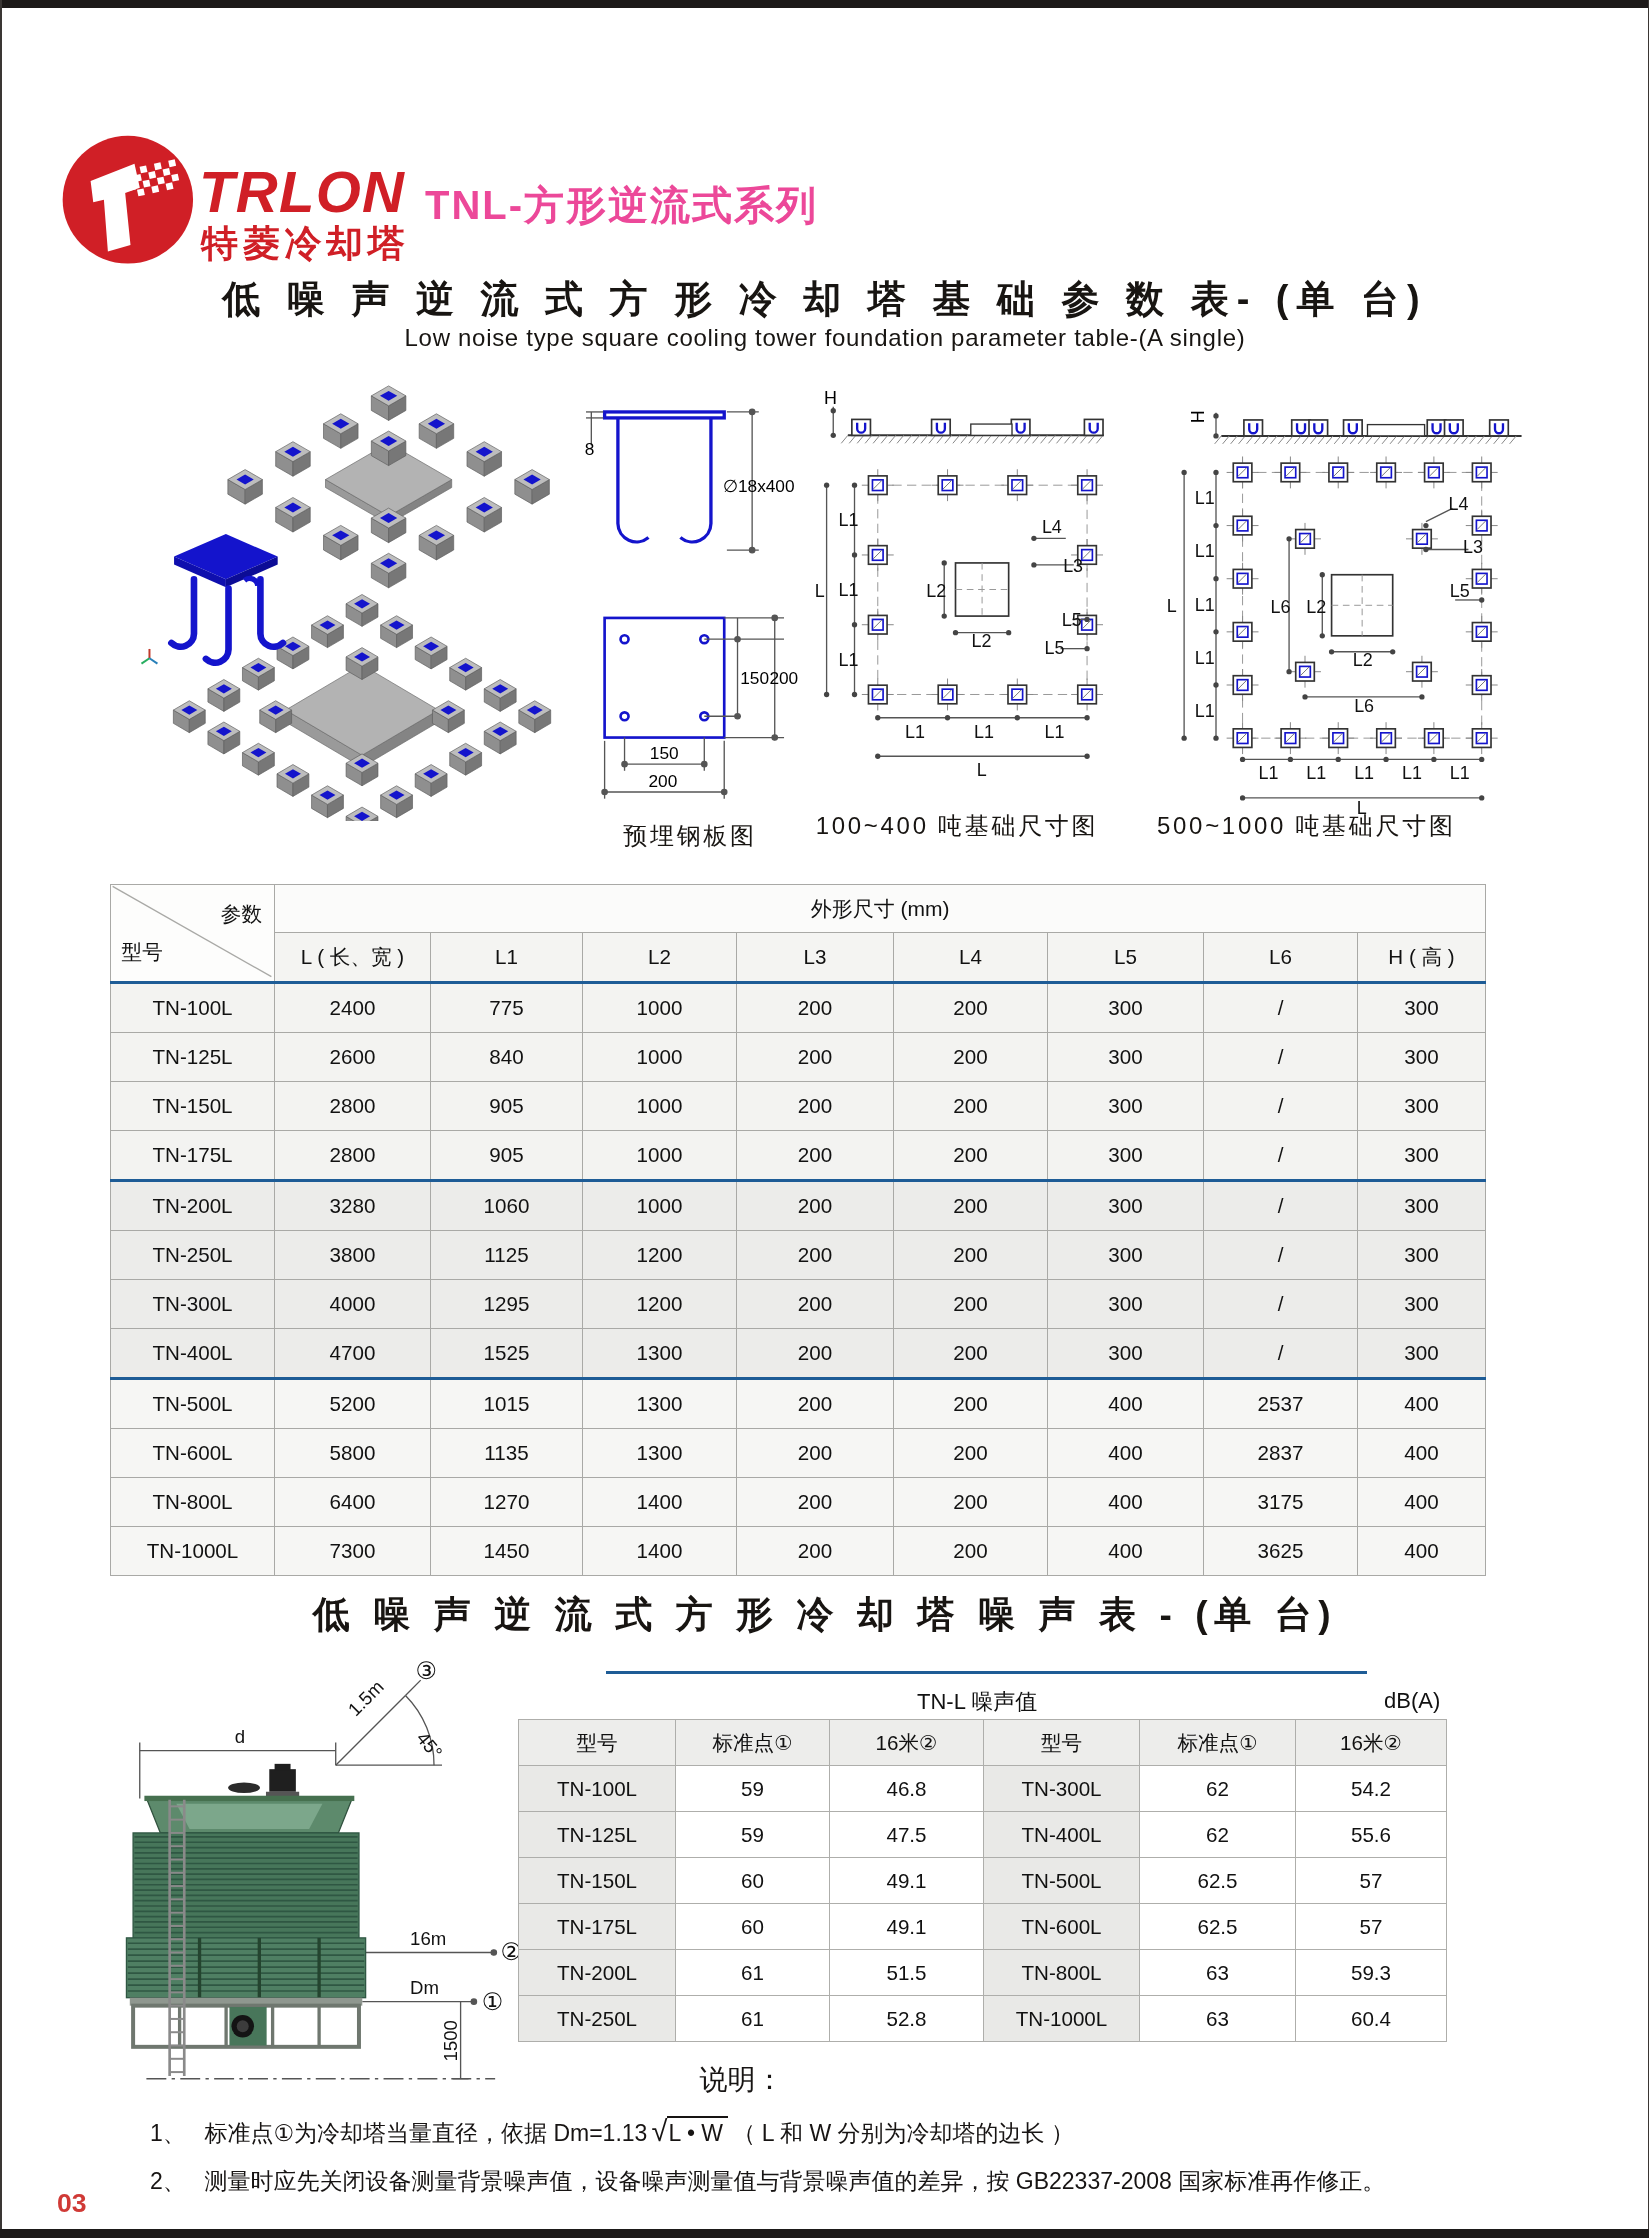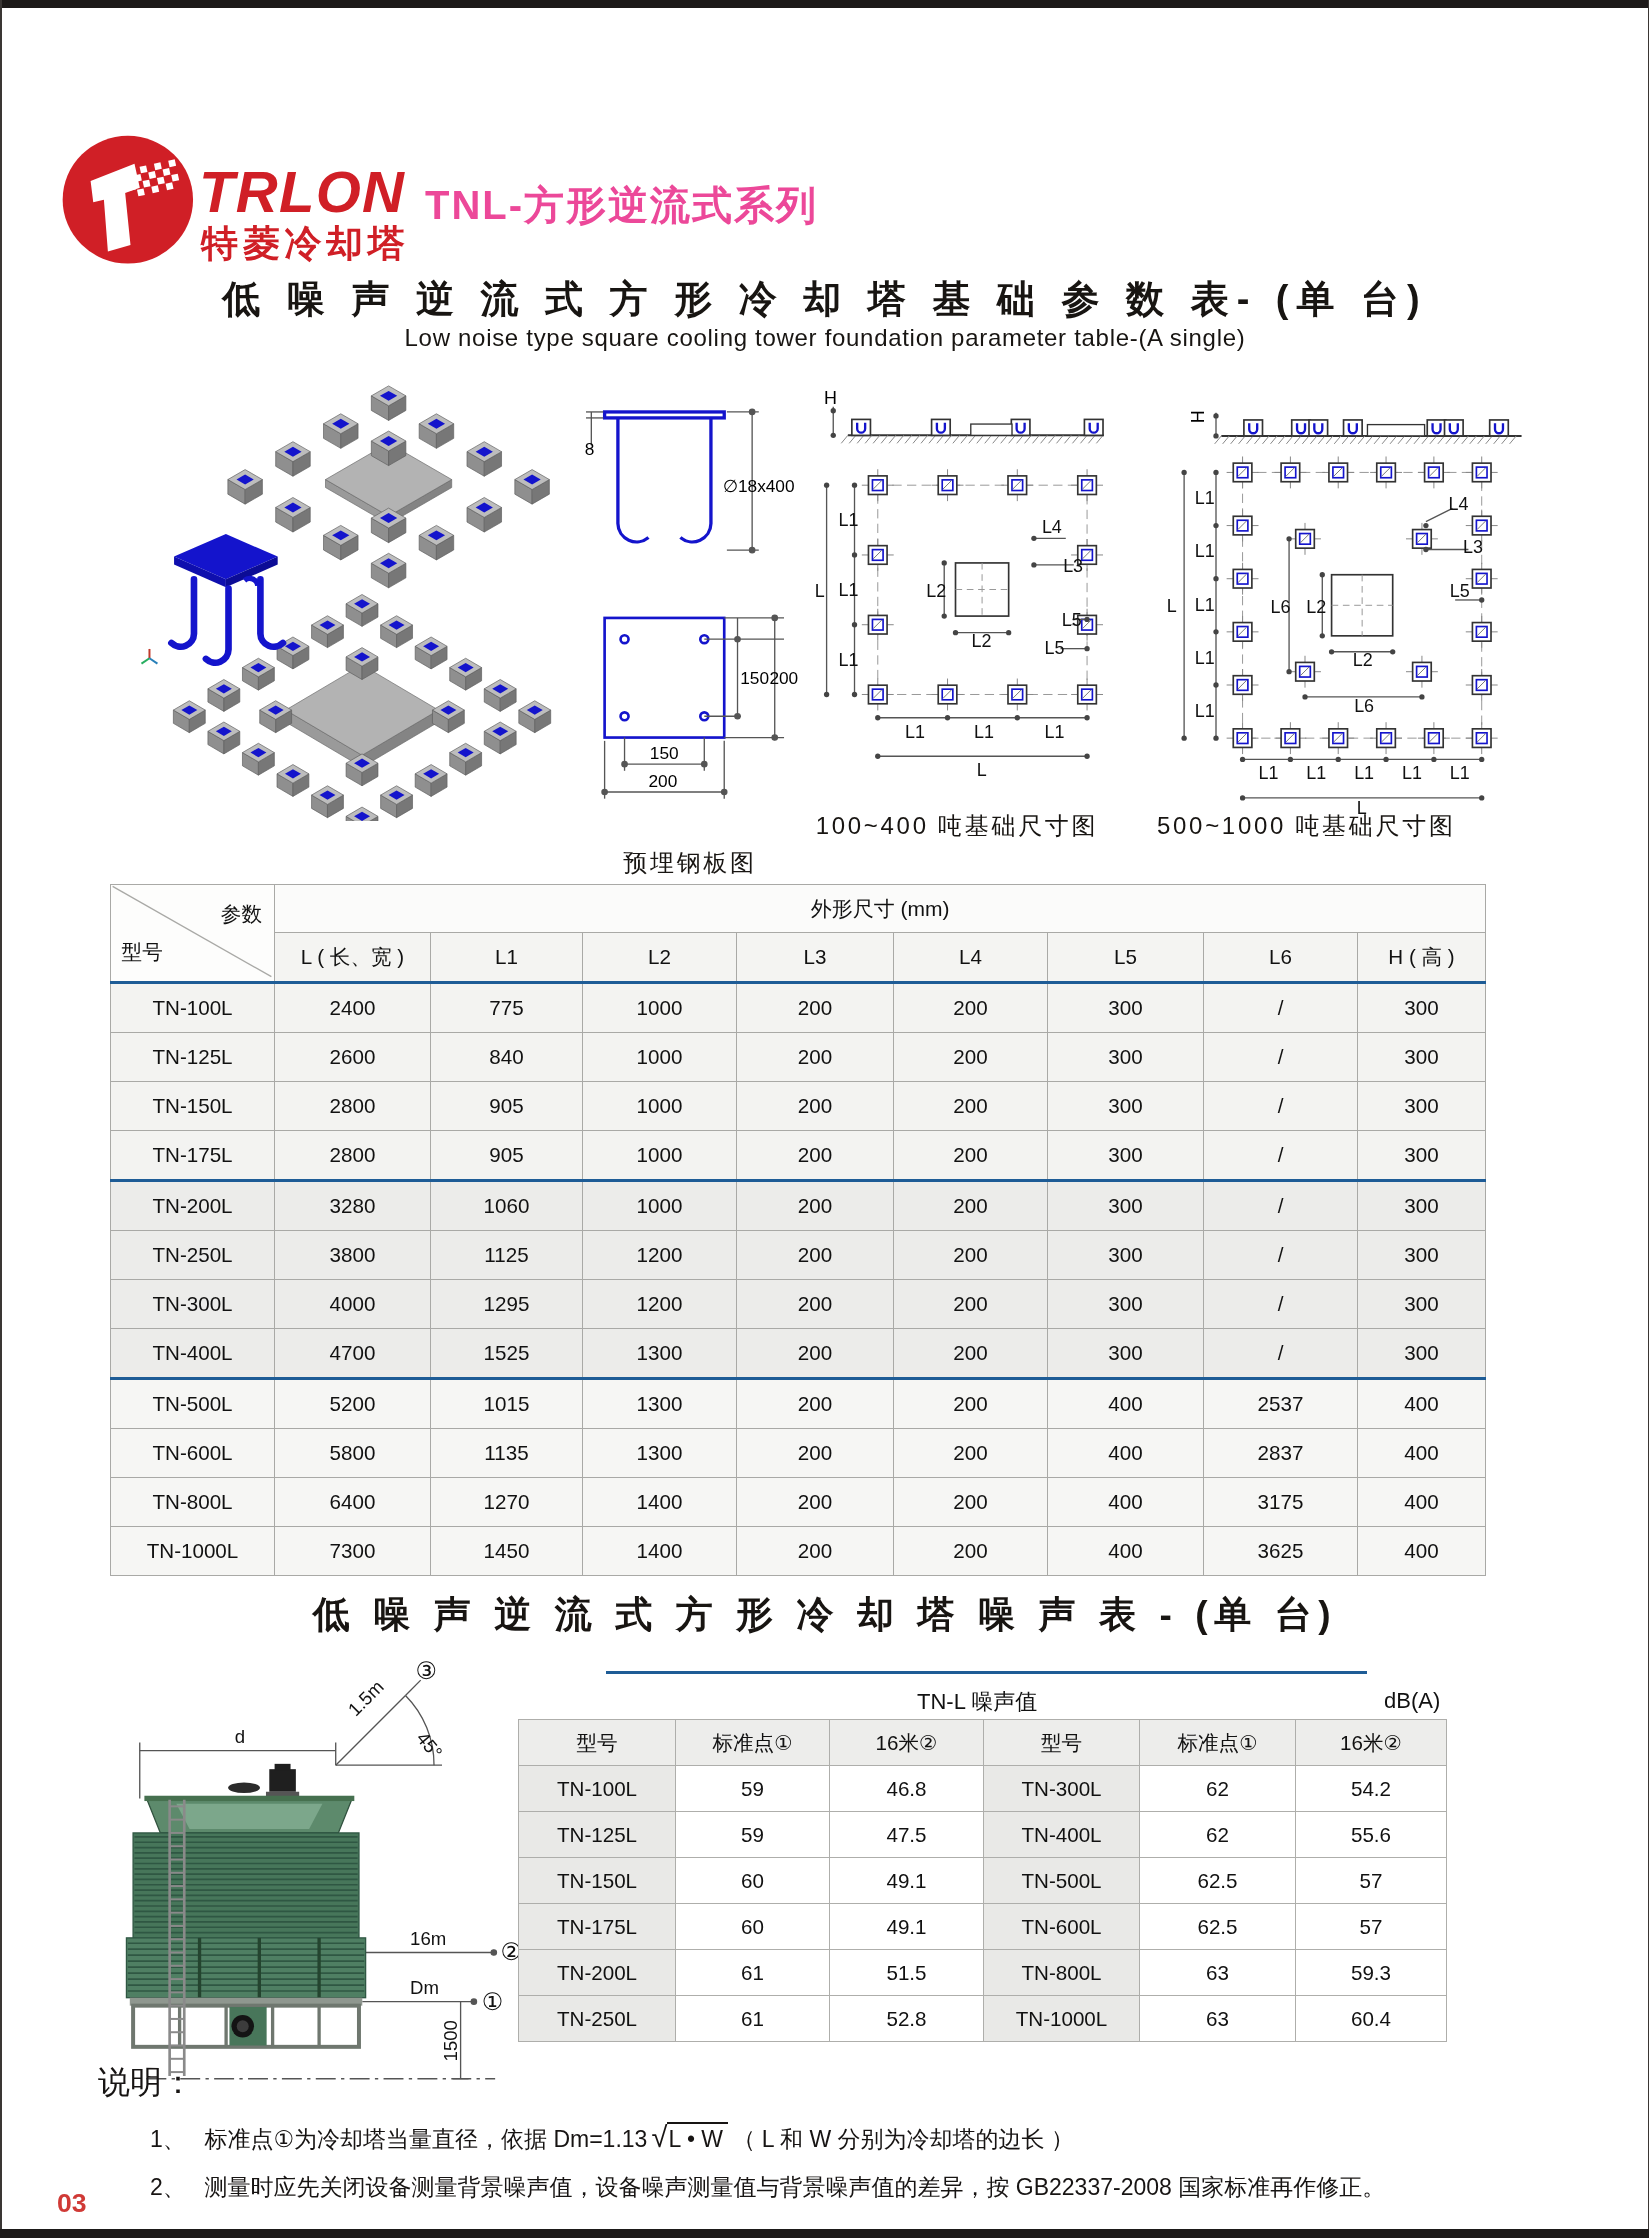"预埋钢板图" #cap-plate { top: 847px -> 820px }
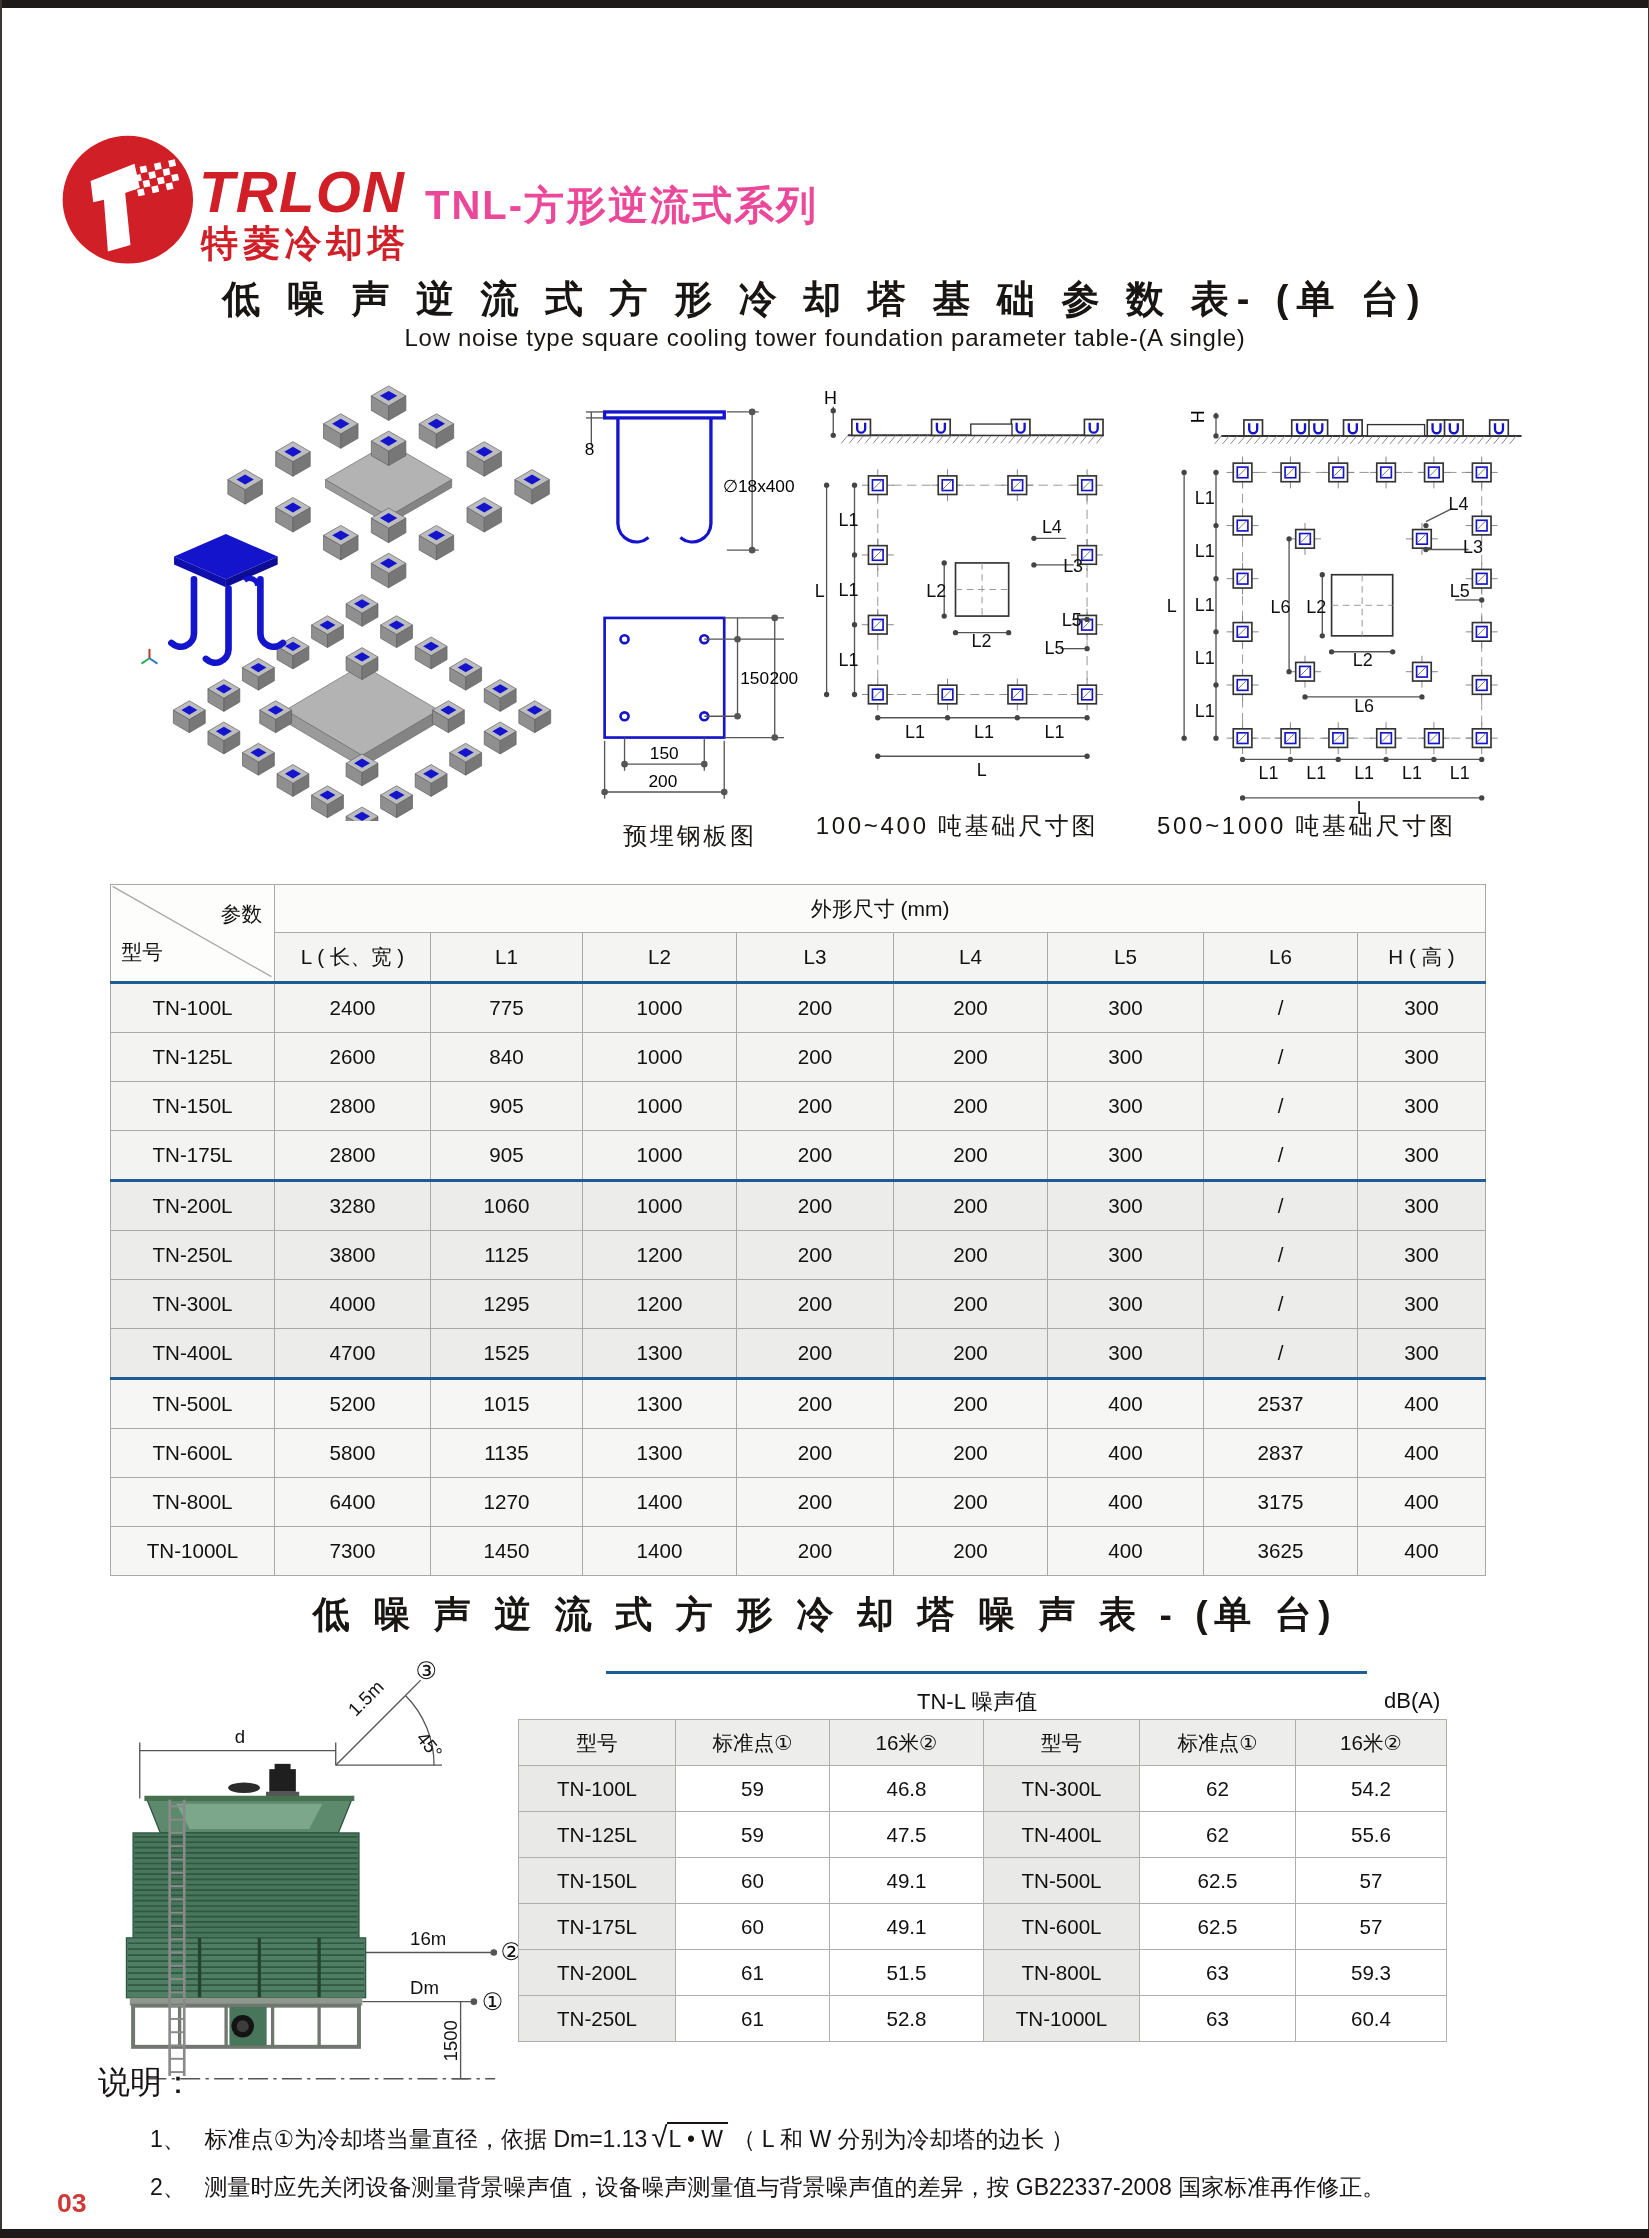"说明：" #notes .lbl { font-size: 32px -> 28px; text-align: none -> center }
